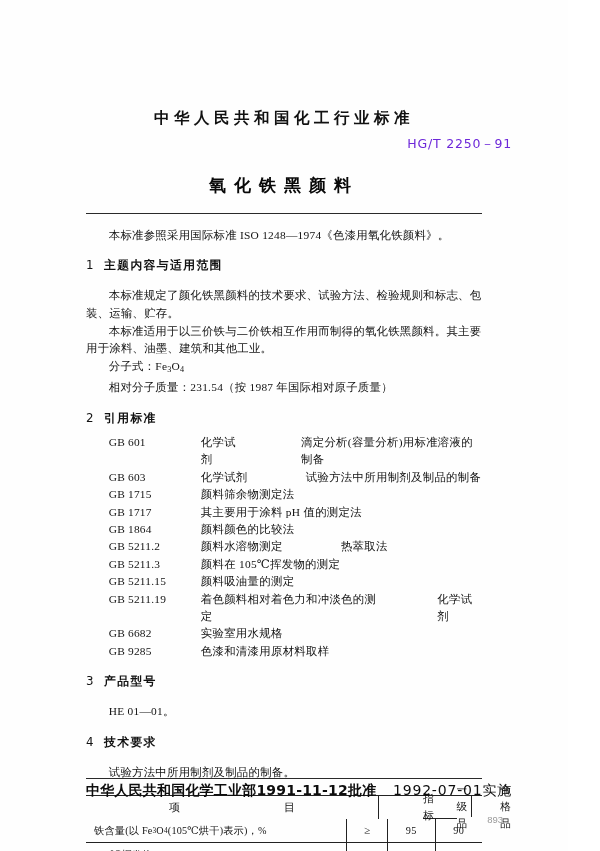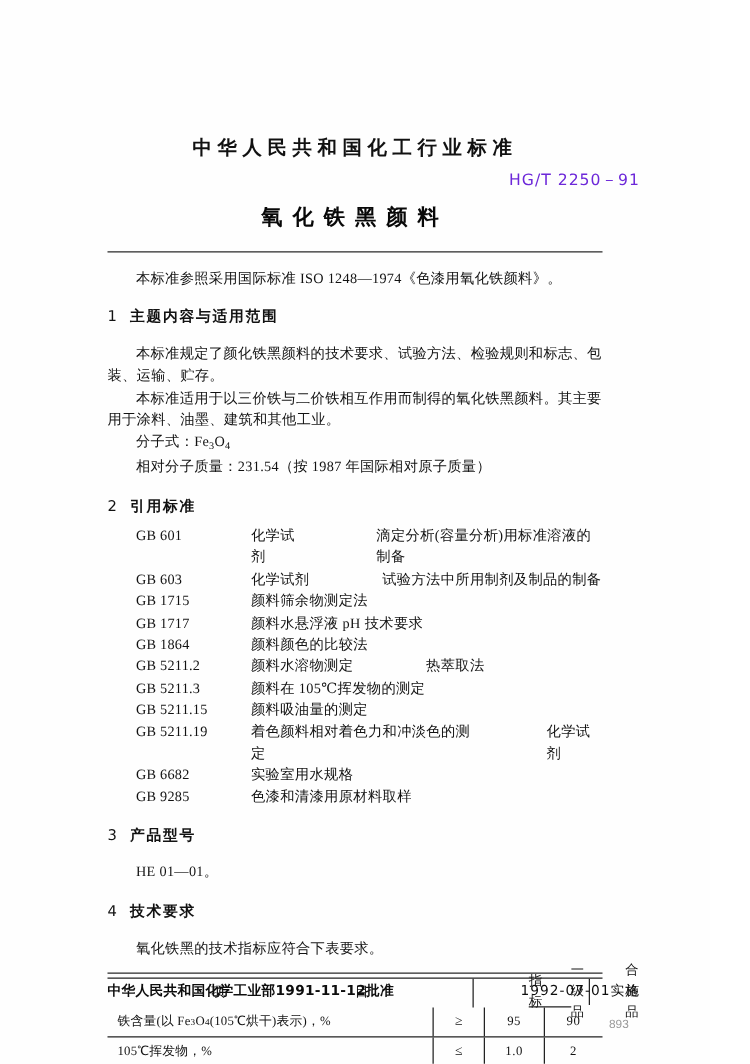"氧化铁黑颜料" .doc-title { margin-top: 4px -> 16px }
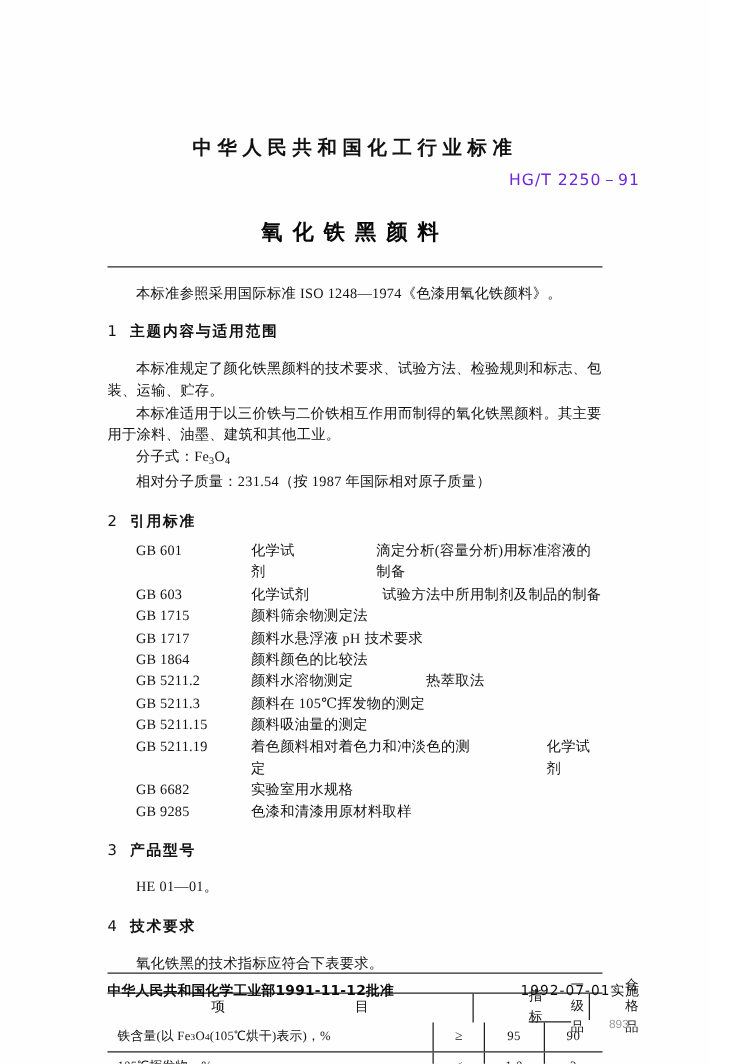"颜料水悬浮液 pH 技术要求" span.ref-name { text: 颜料水悬浮液 pH 技术要求 -> 其主要用于涂料 pH 值的测定法 }
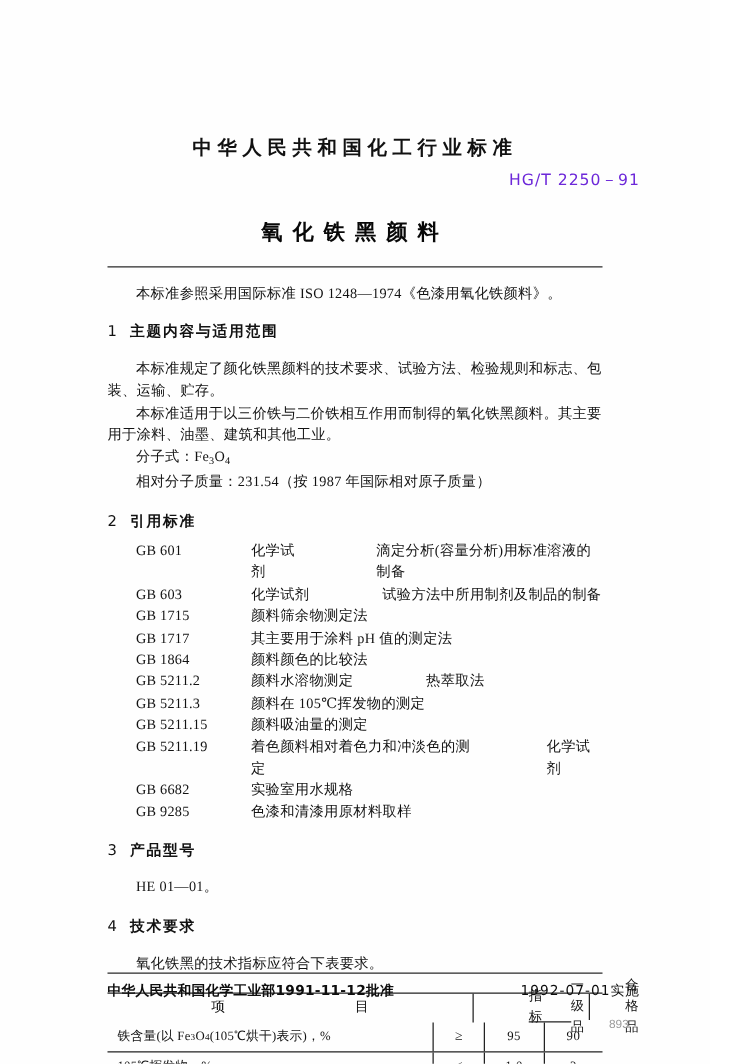"氧化铁黑的技术指标应符合下表要求。" p.para { text: 氧化铁黑的技术指标应符合下表要求 -> 试验方法中所用制剂及制品的制备 }
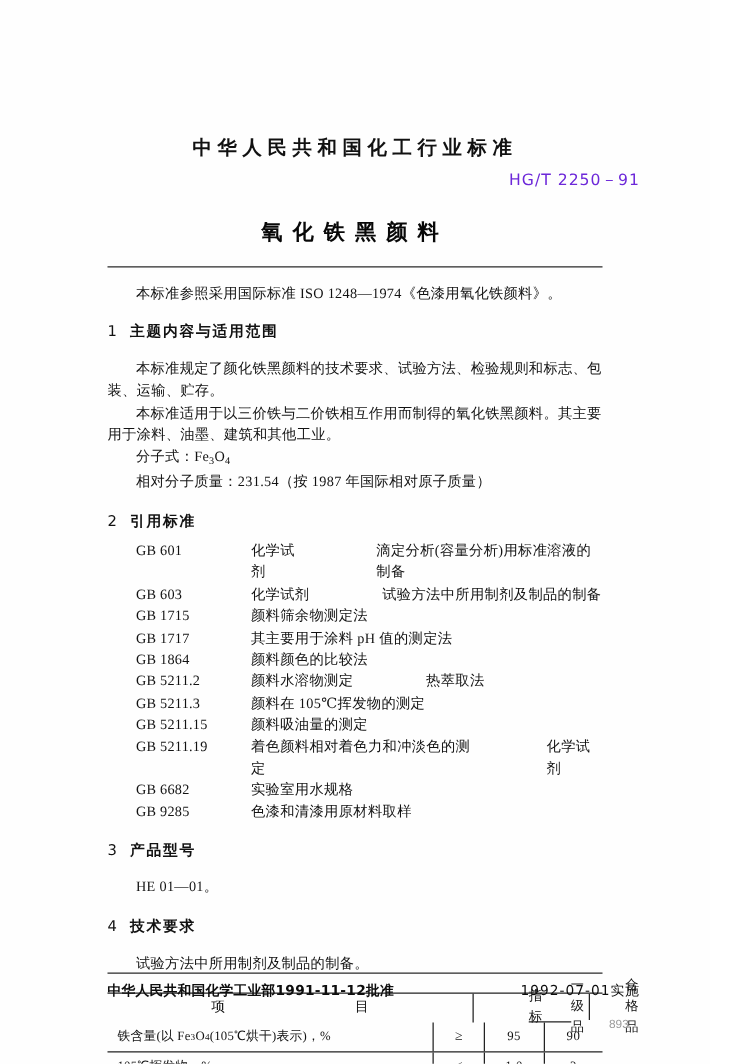"中华人民共和国化学工业部1991-11-12批准" .footer { font-size: 11px -> 14px }
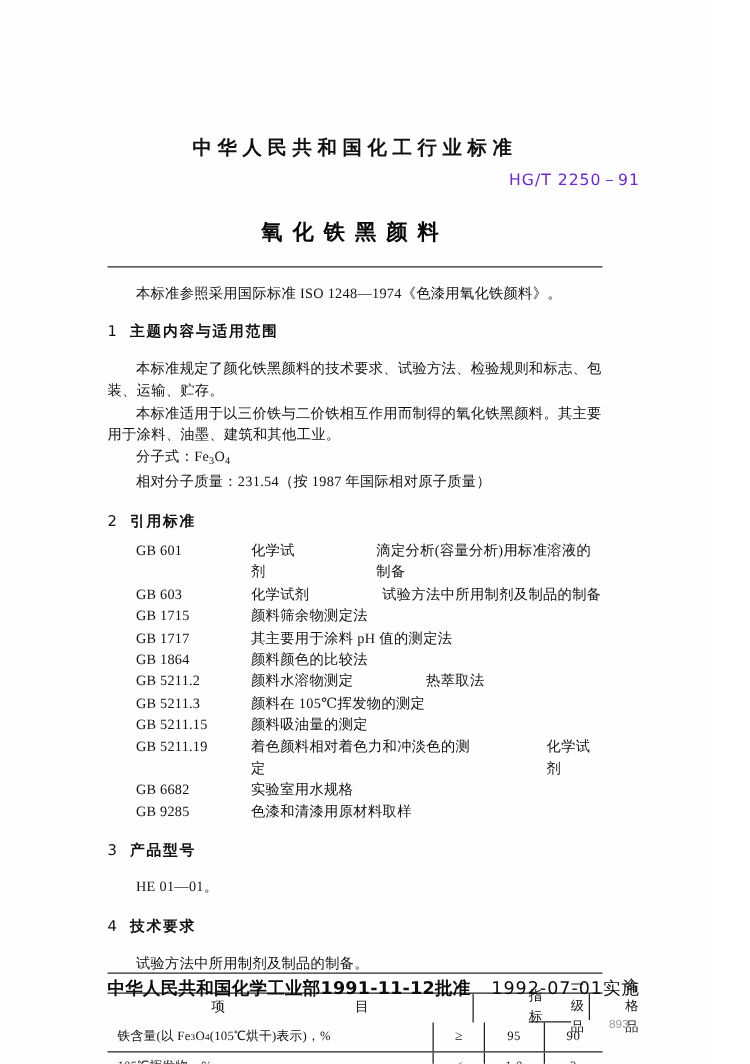"铁含量(以 Fe" .c-item { font-family: Liberation Serif, serif -> none }
